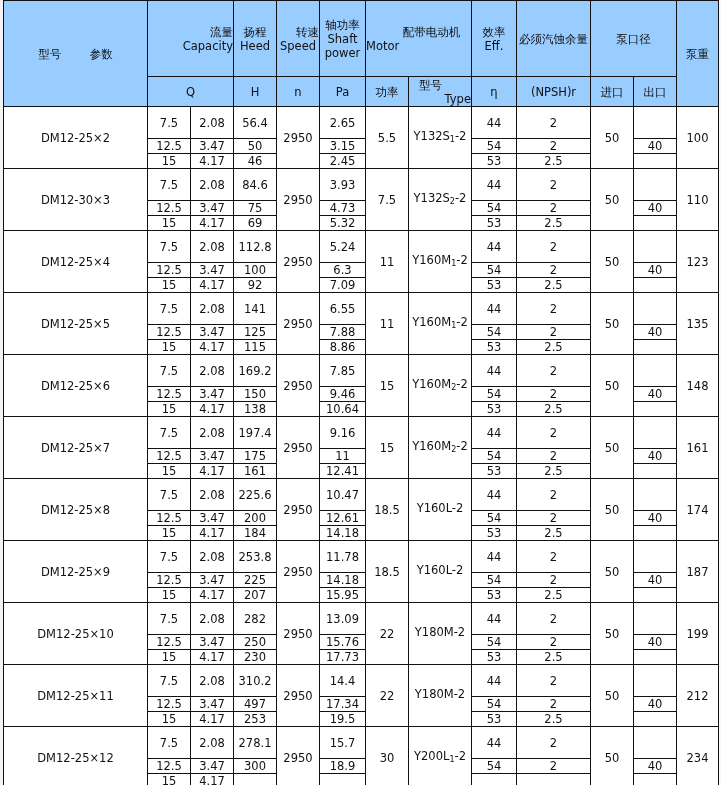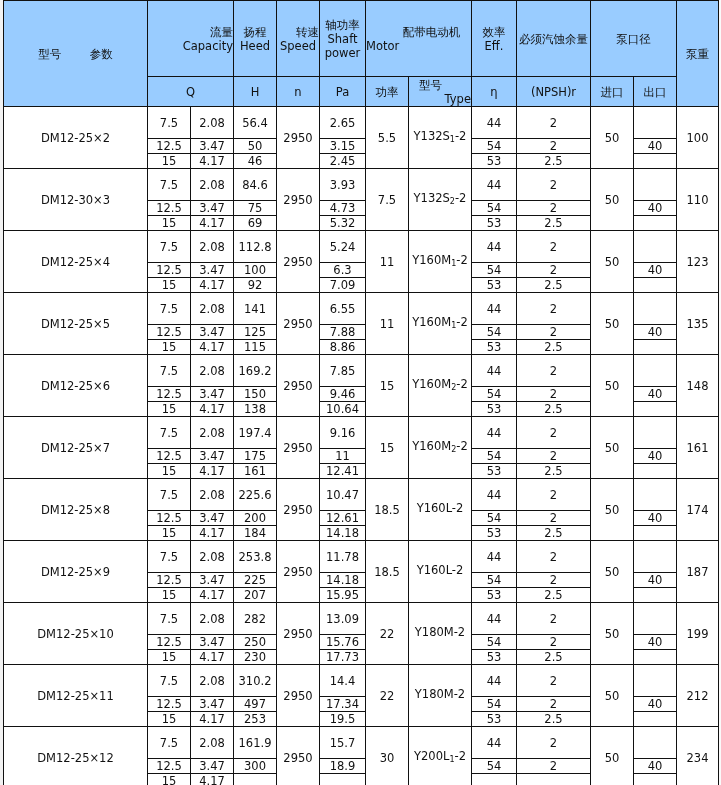"161.9" td { text: 161.9 -> 278.1 }
